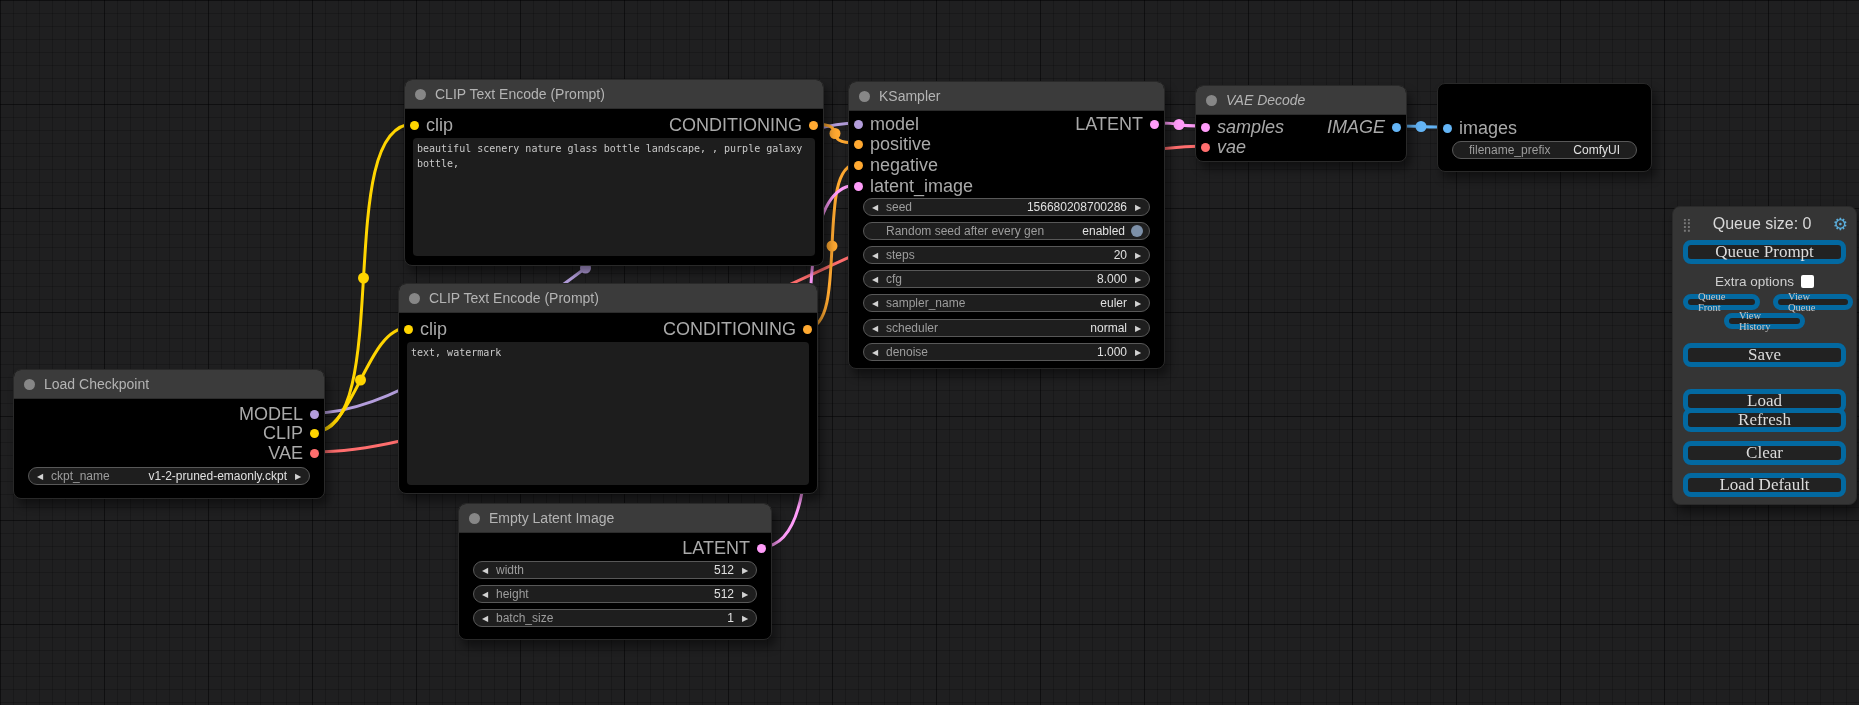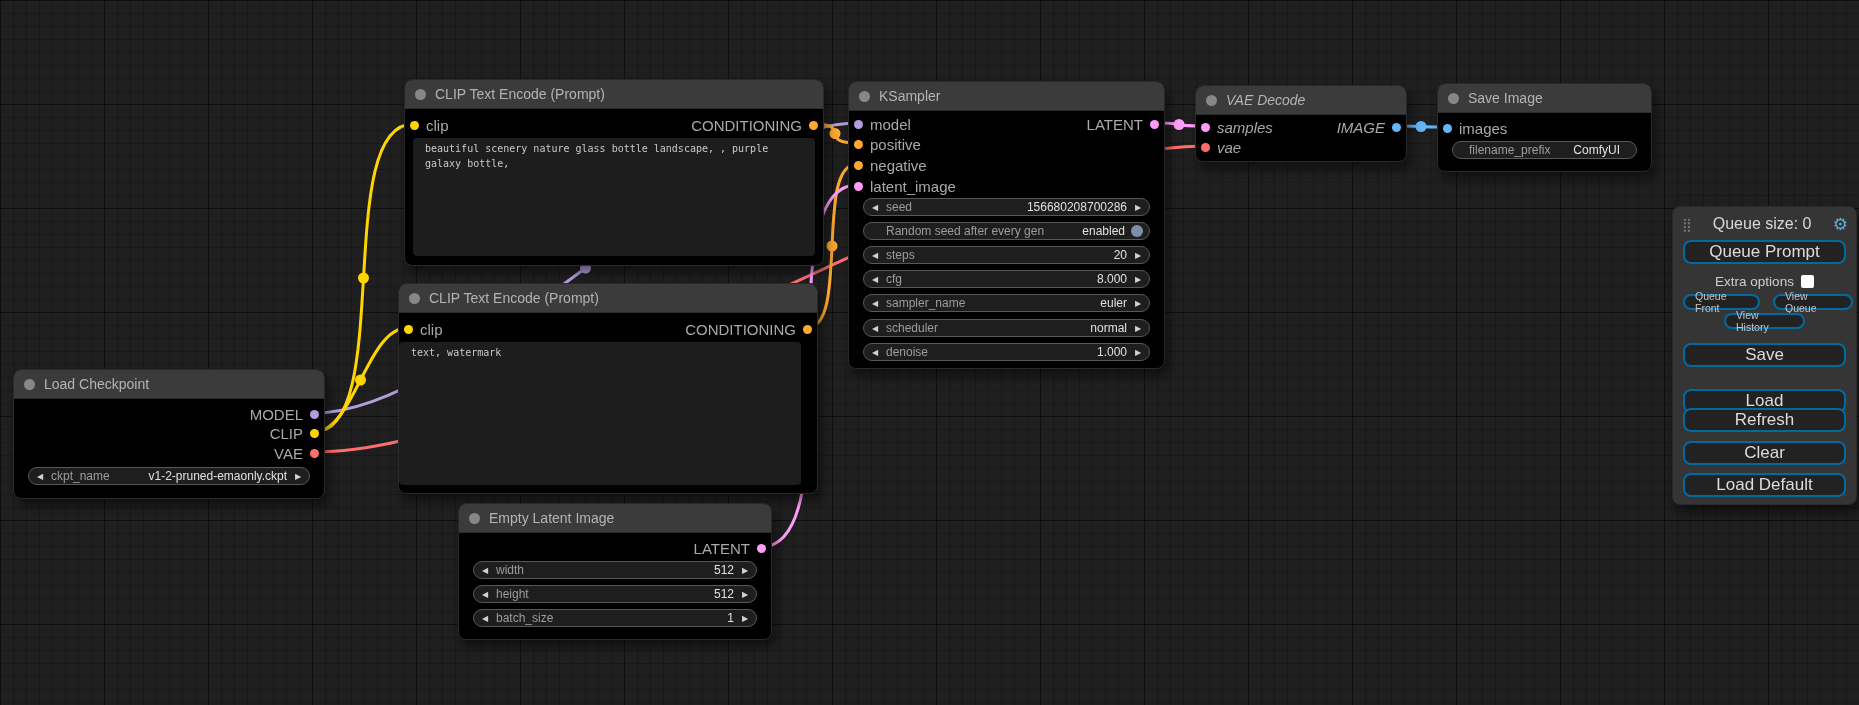"Save Image" div.node-title { html: <div> <span></span> <span>Save Image</span> </div> -> none }
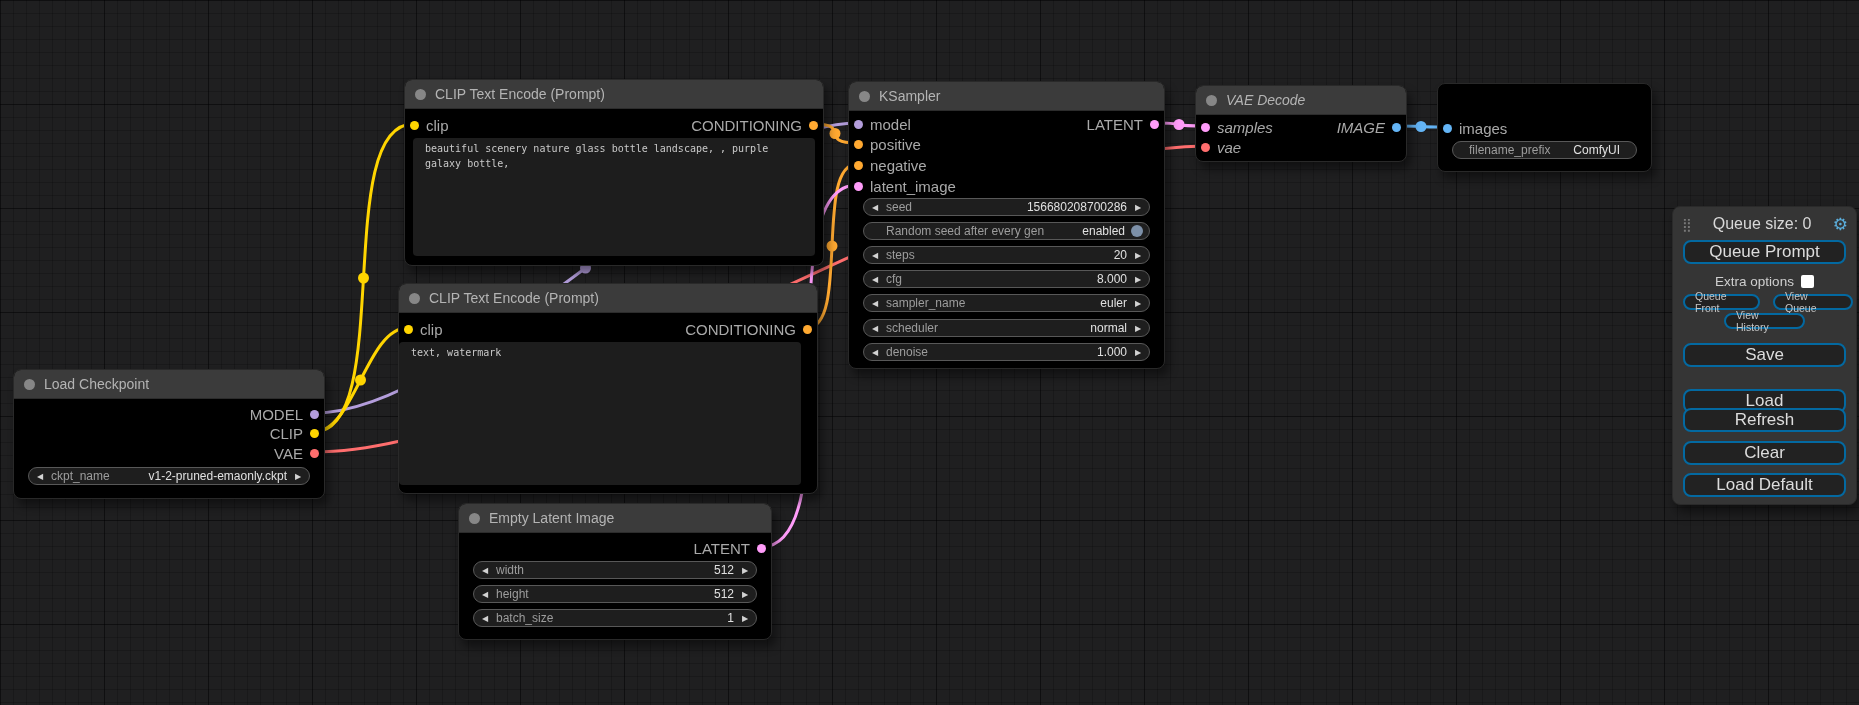"clip" .slot { font-size: 15px -> 18px }
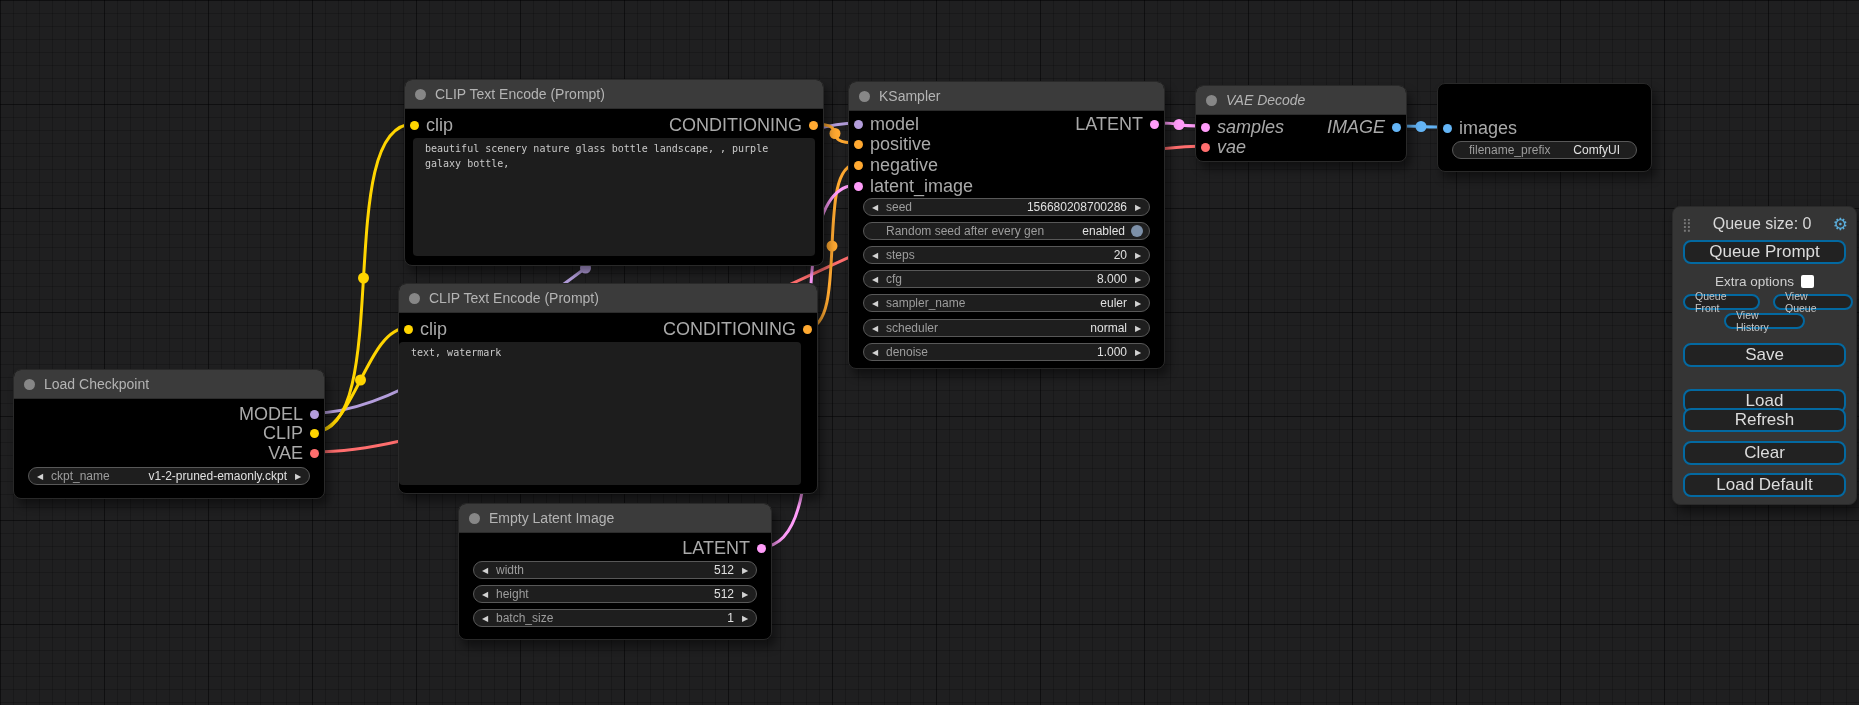"beautiful scenery nature glass bottle" .nodetext { padding: 4px 12px -> 4px 4px }
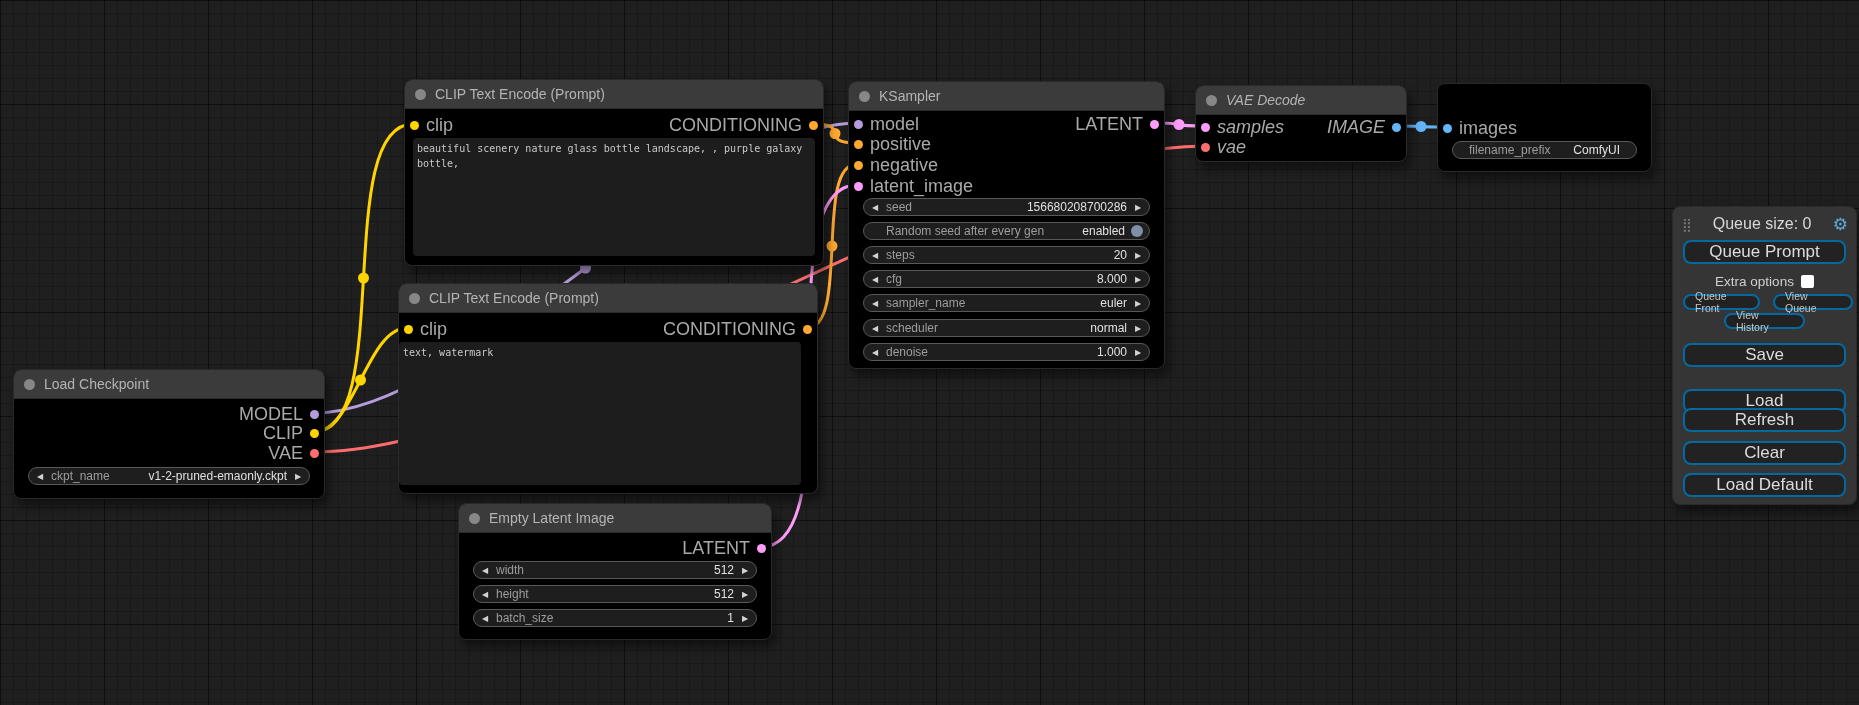"Queue Prompt" .qbtn { border: 2px solid #0369a1 -> 5px solid #0369a1; font-family: none -> Liberation Serif, serif }
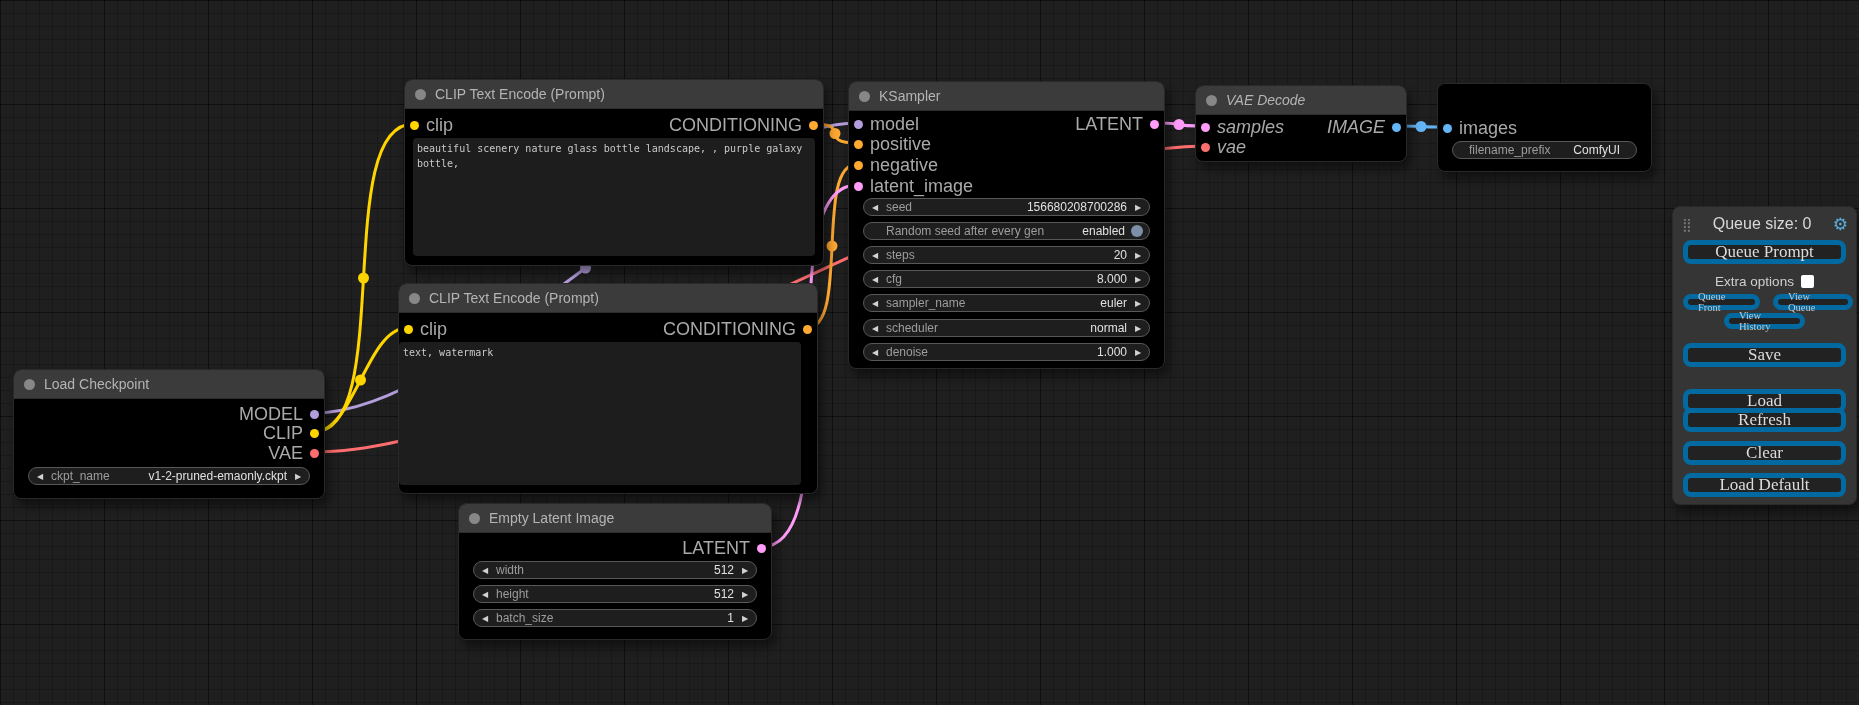"text, watermark" div.nodetext { left: 0 -> 8px }
